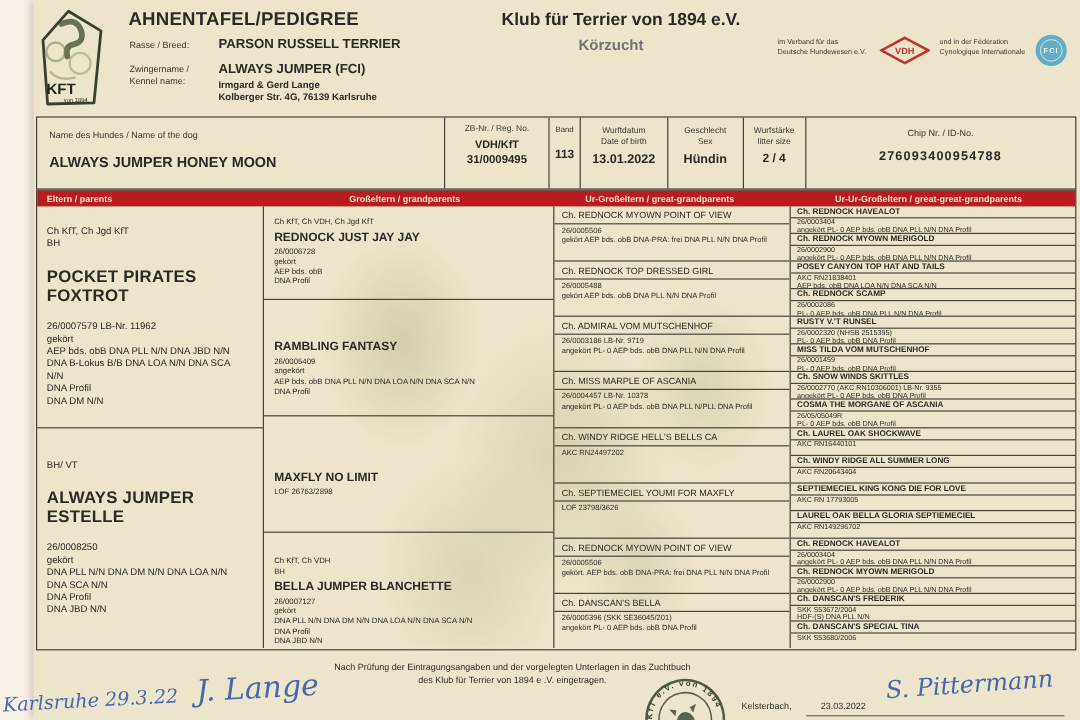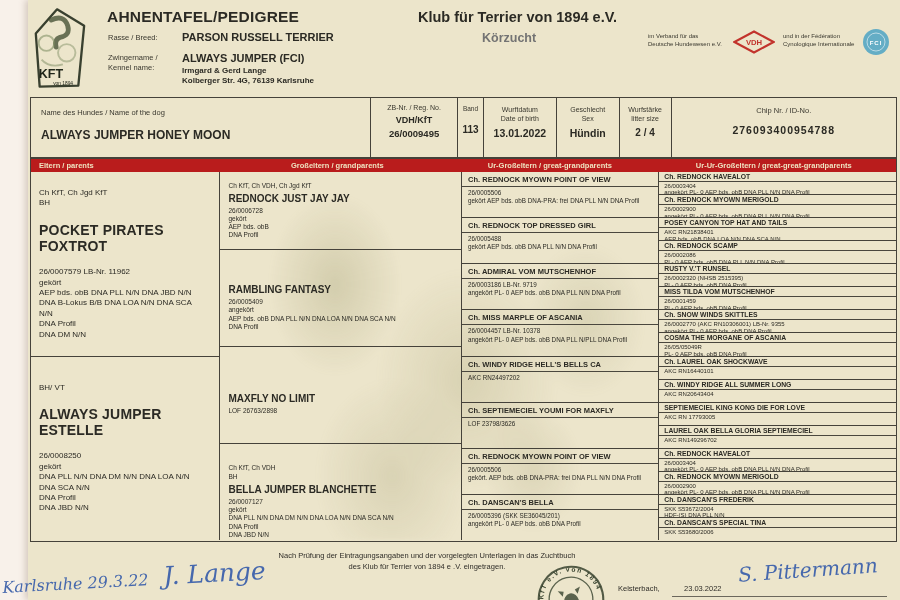"26/0009495" div.b { text: 26/0009495 -> 31/0009495 }
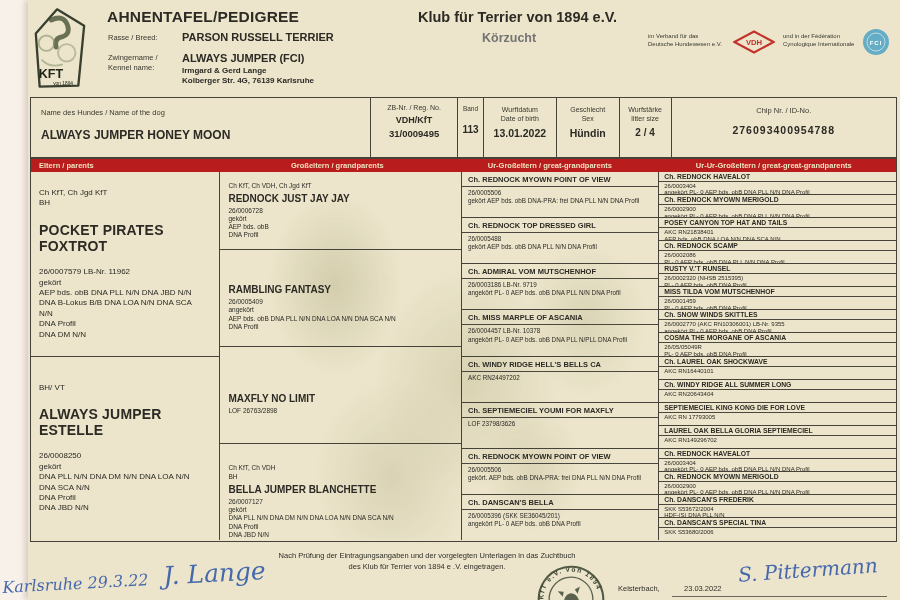"Ch. REDNOCK MYOWN POINT OF" .ggcell .ggname { font-weight: bold -> normal }
